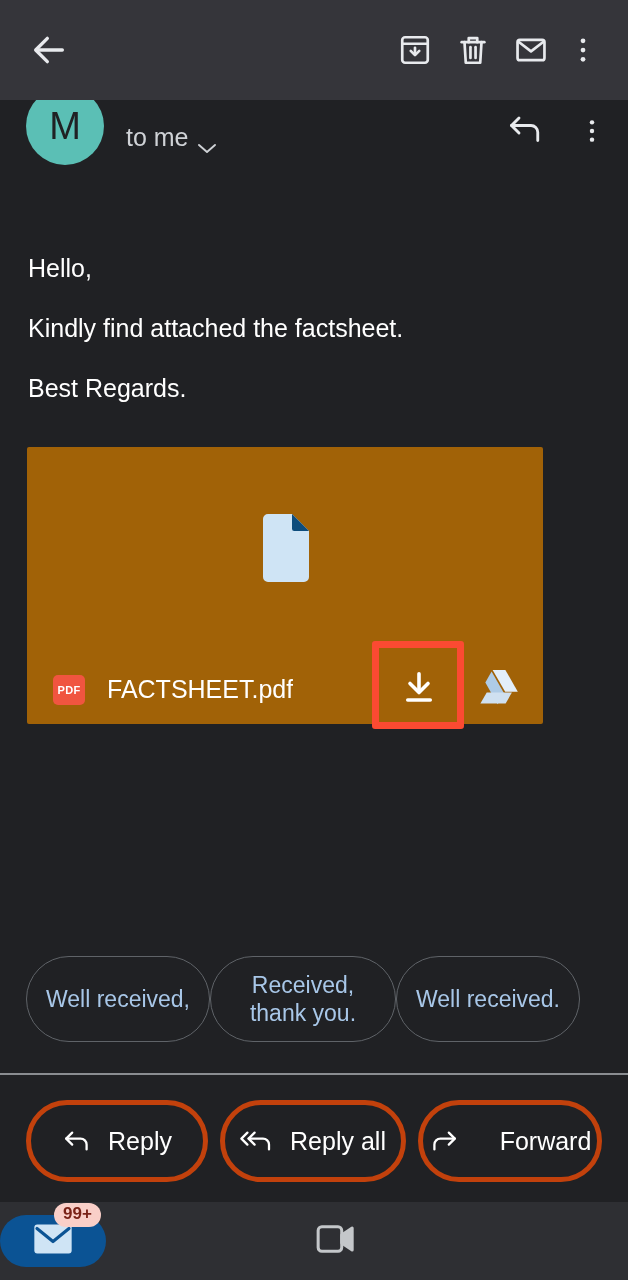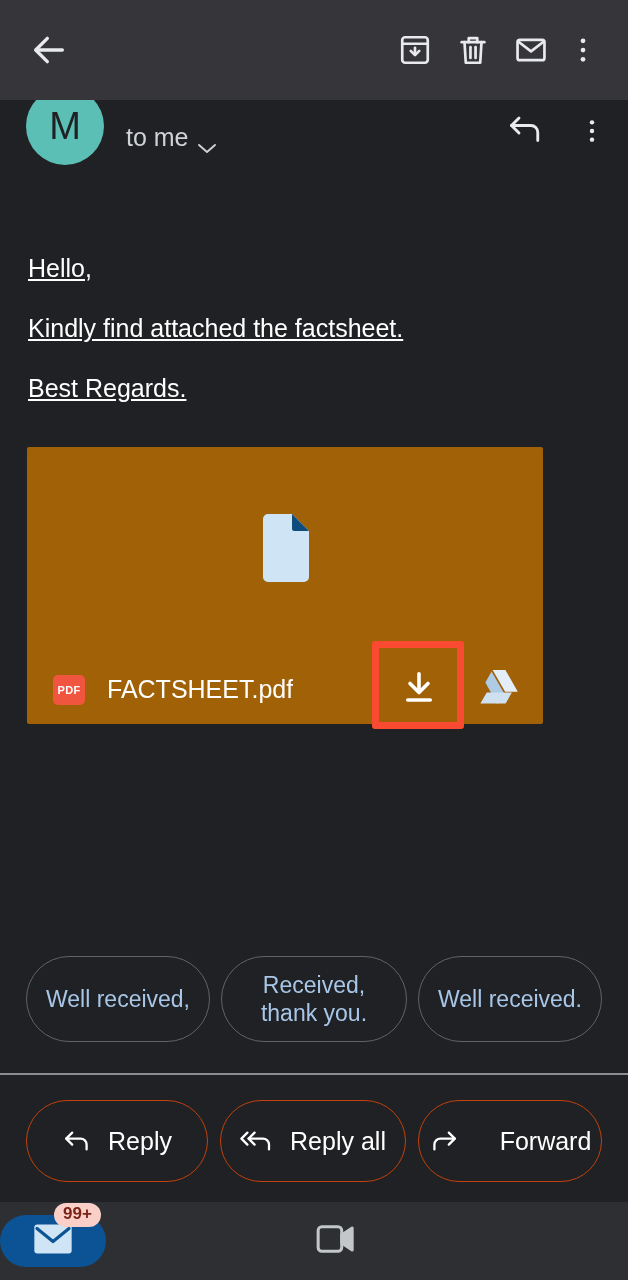"Hello," .body-line { text-decoration: underline -> none }
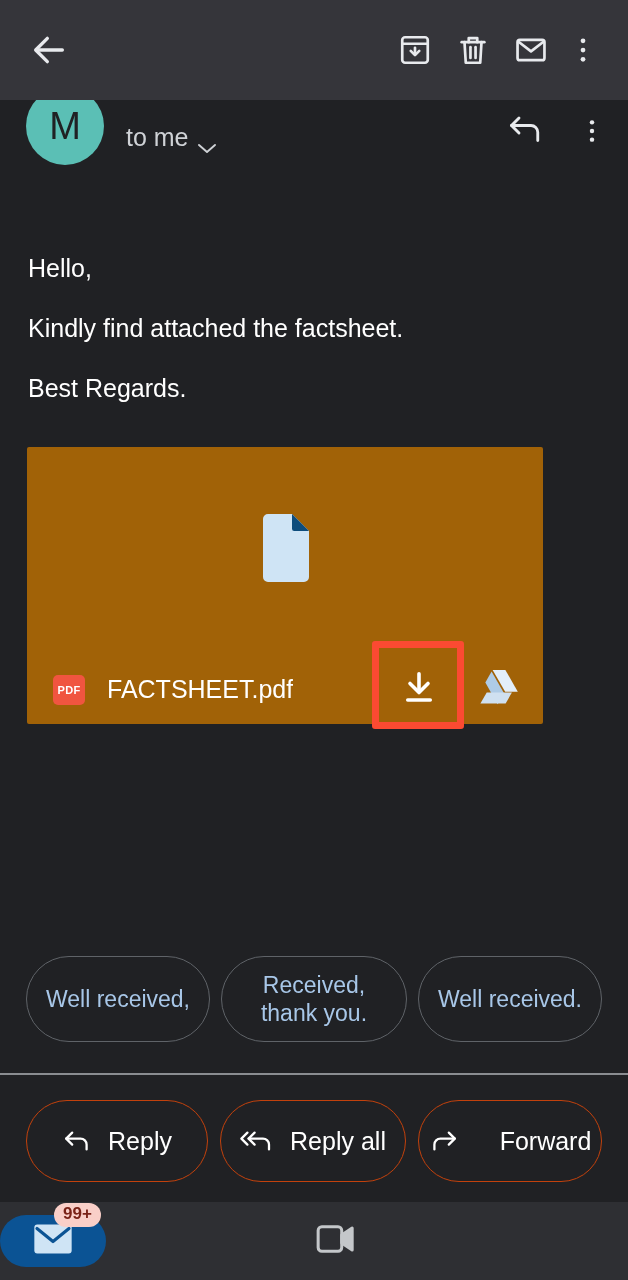"Well received," .chips-row { justify-content: space-between -> flex-start }
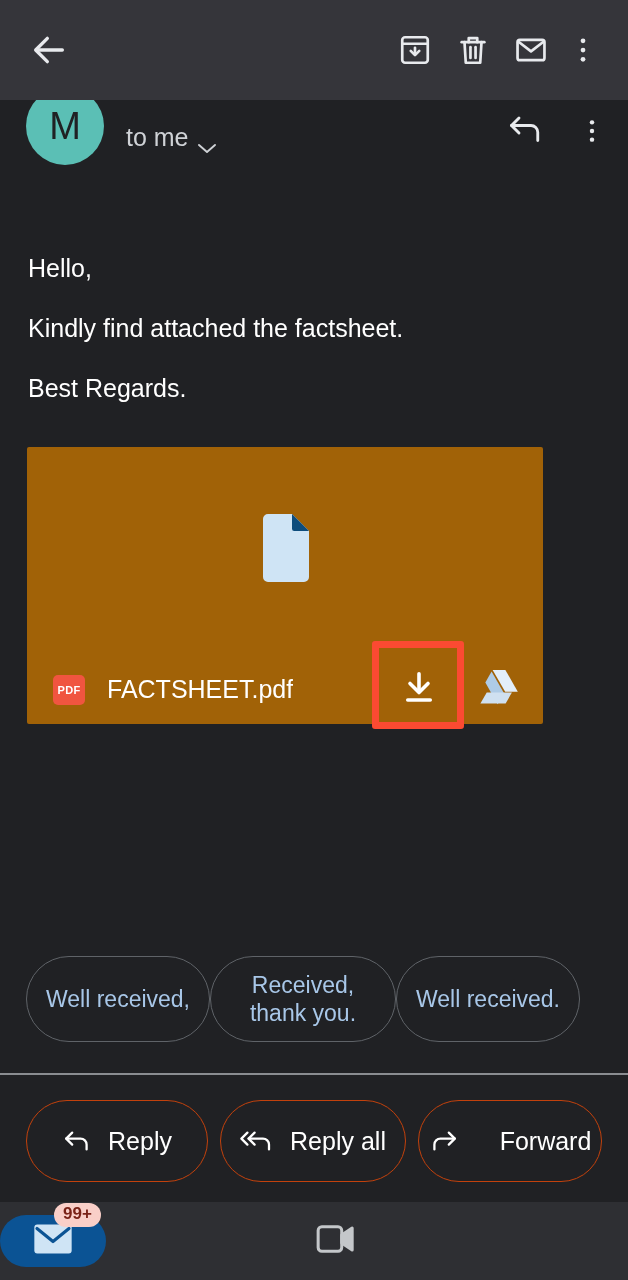"Reply" .action-btn { border: 1px solid #c2410c -> 5px solid #c2410c }
